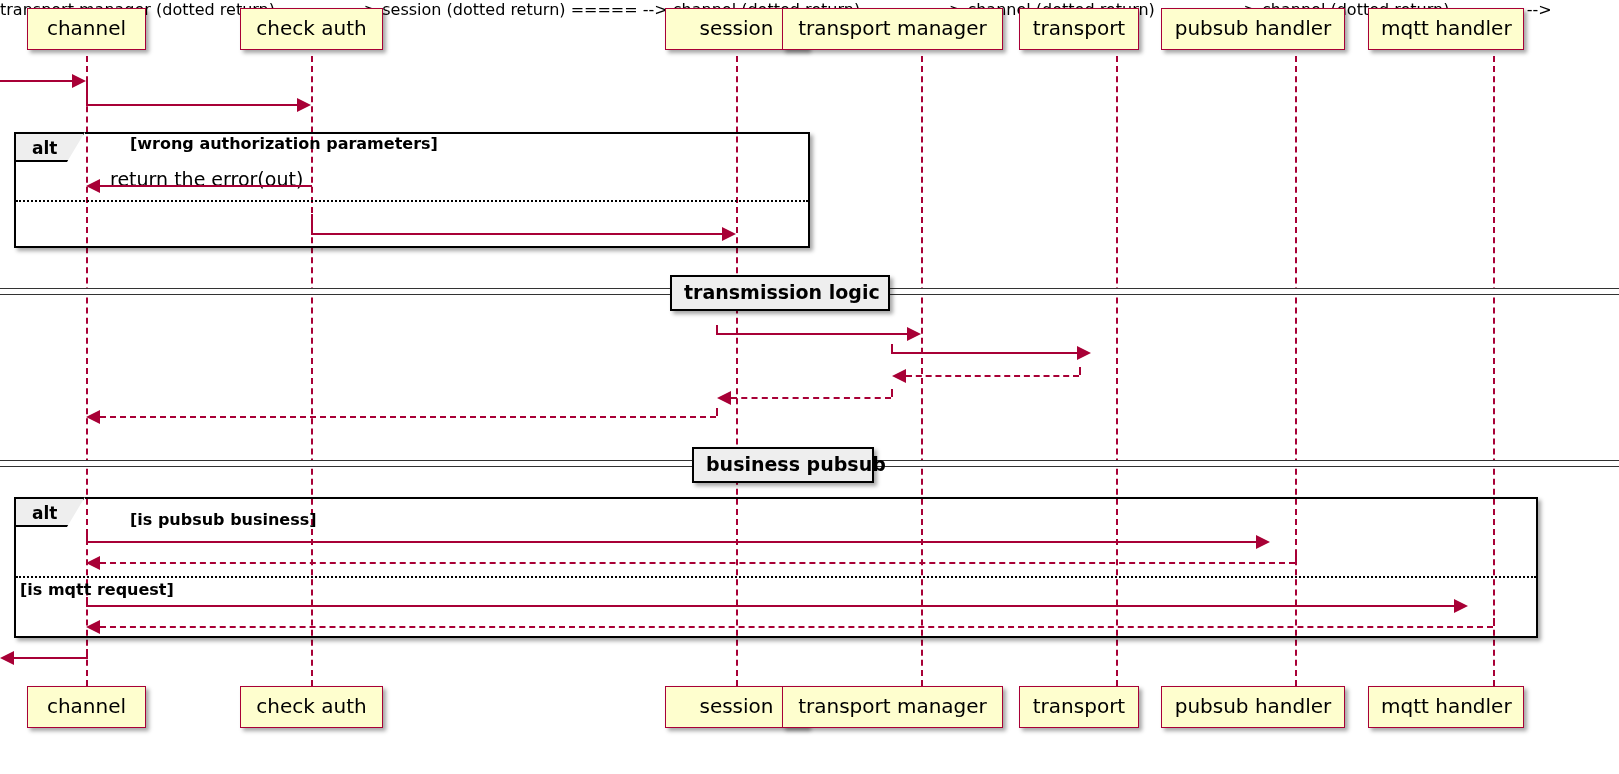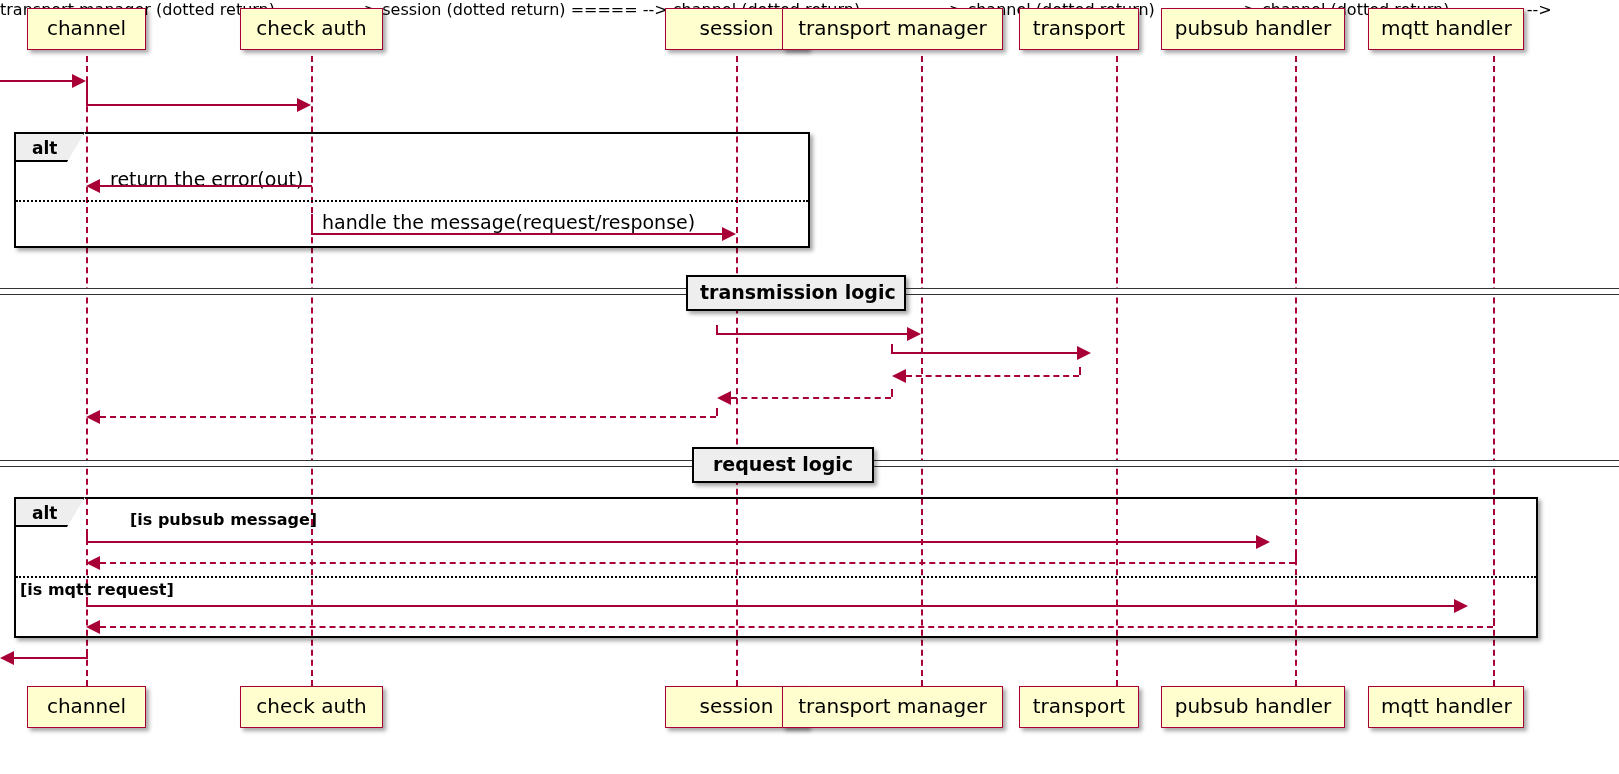"[wrong authorization parameters]" div.frag-cond { html: none -> <div>[wrong authorization parameters]</div> }
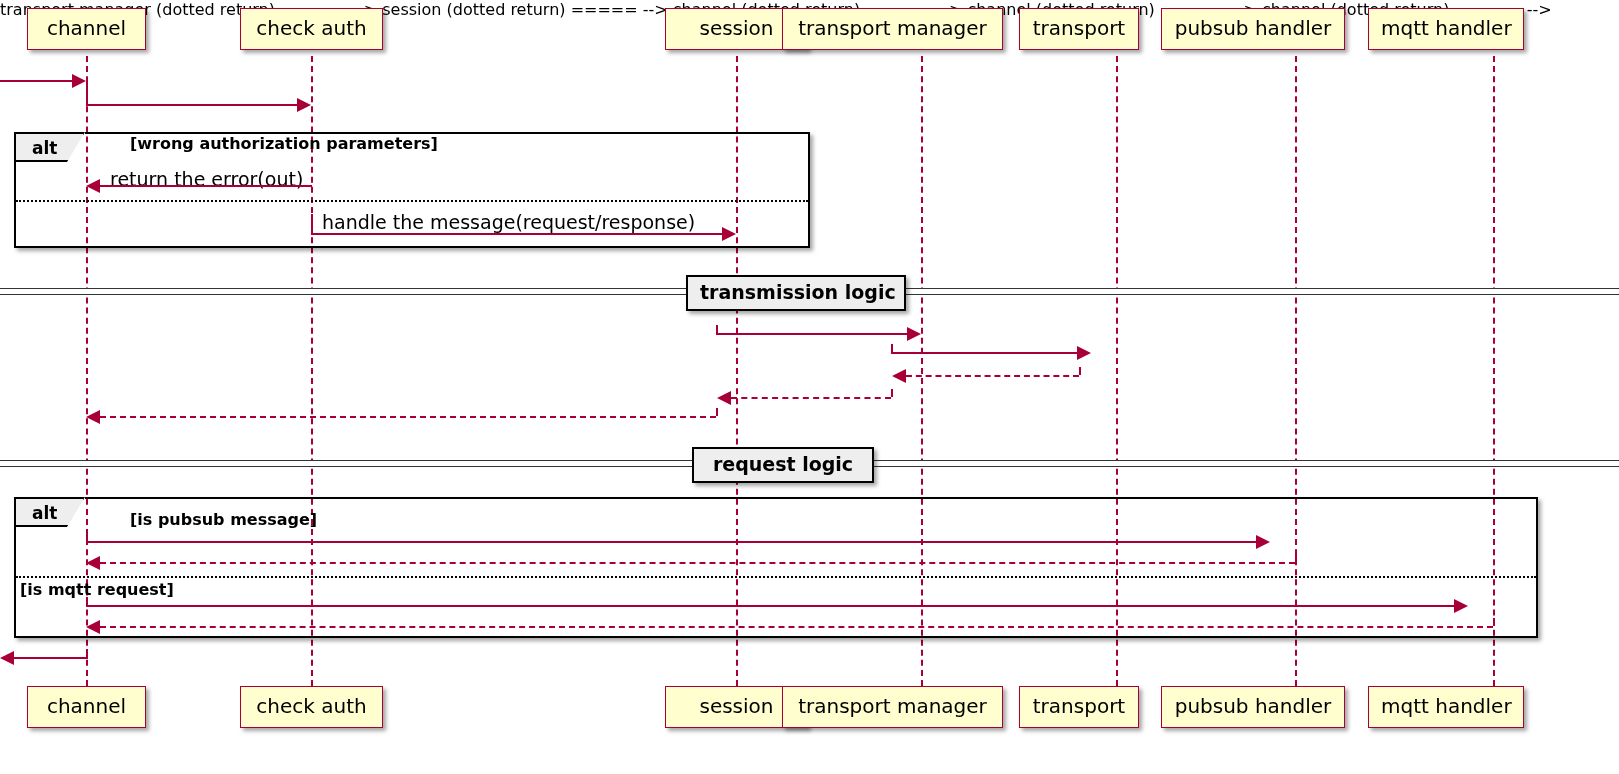"handle the message(request/response)" div.msg-label { html: <div>handle the message(request/response)</div> -> none }
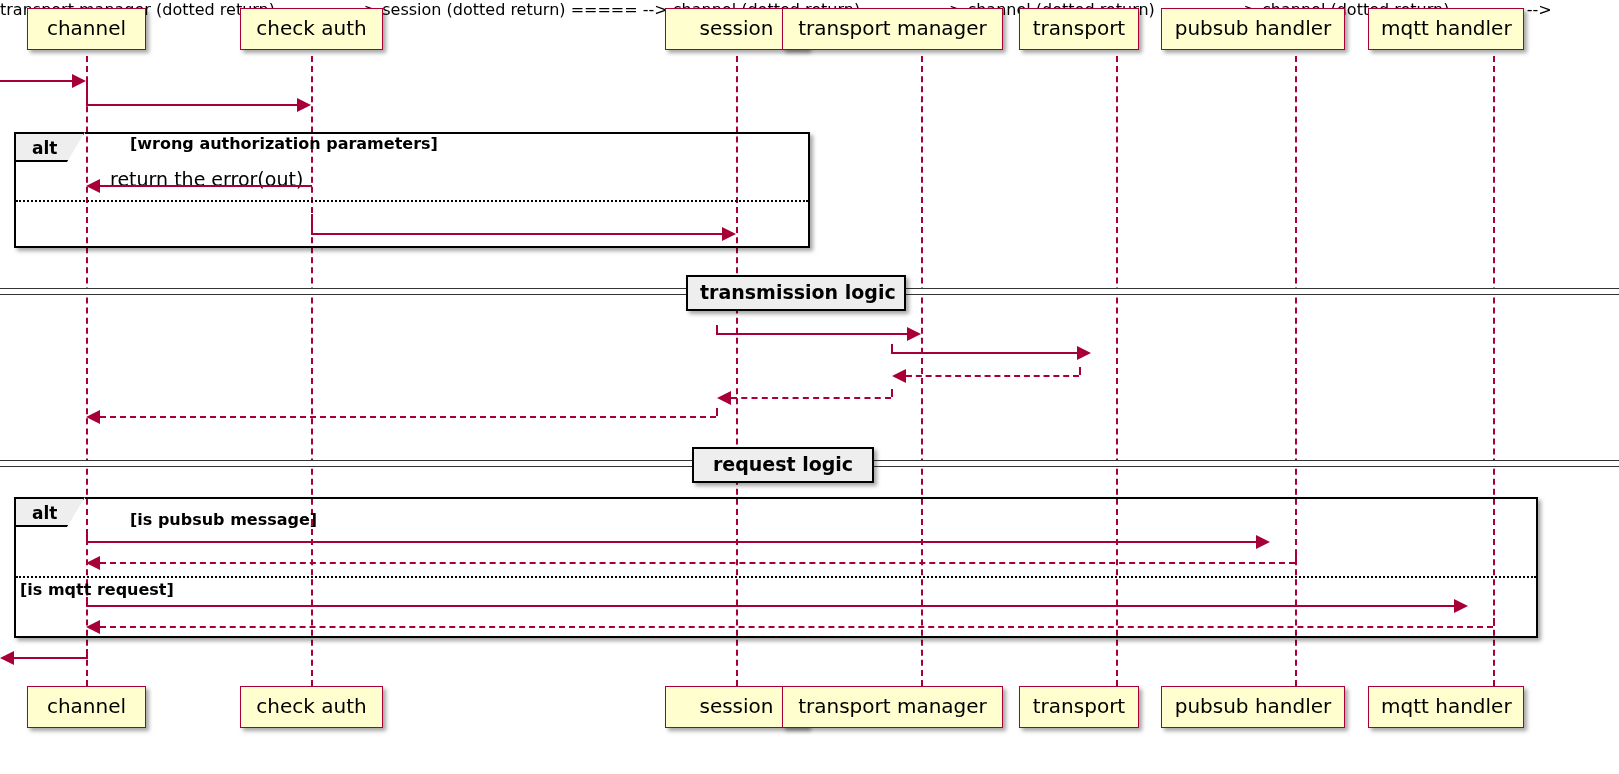"transmission logic" div.divider-box { left: 686px -> 670px }
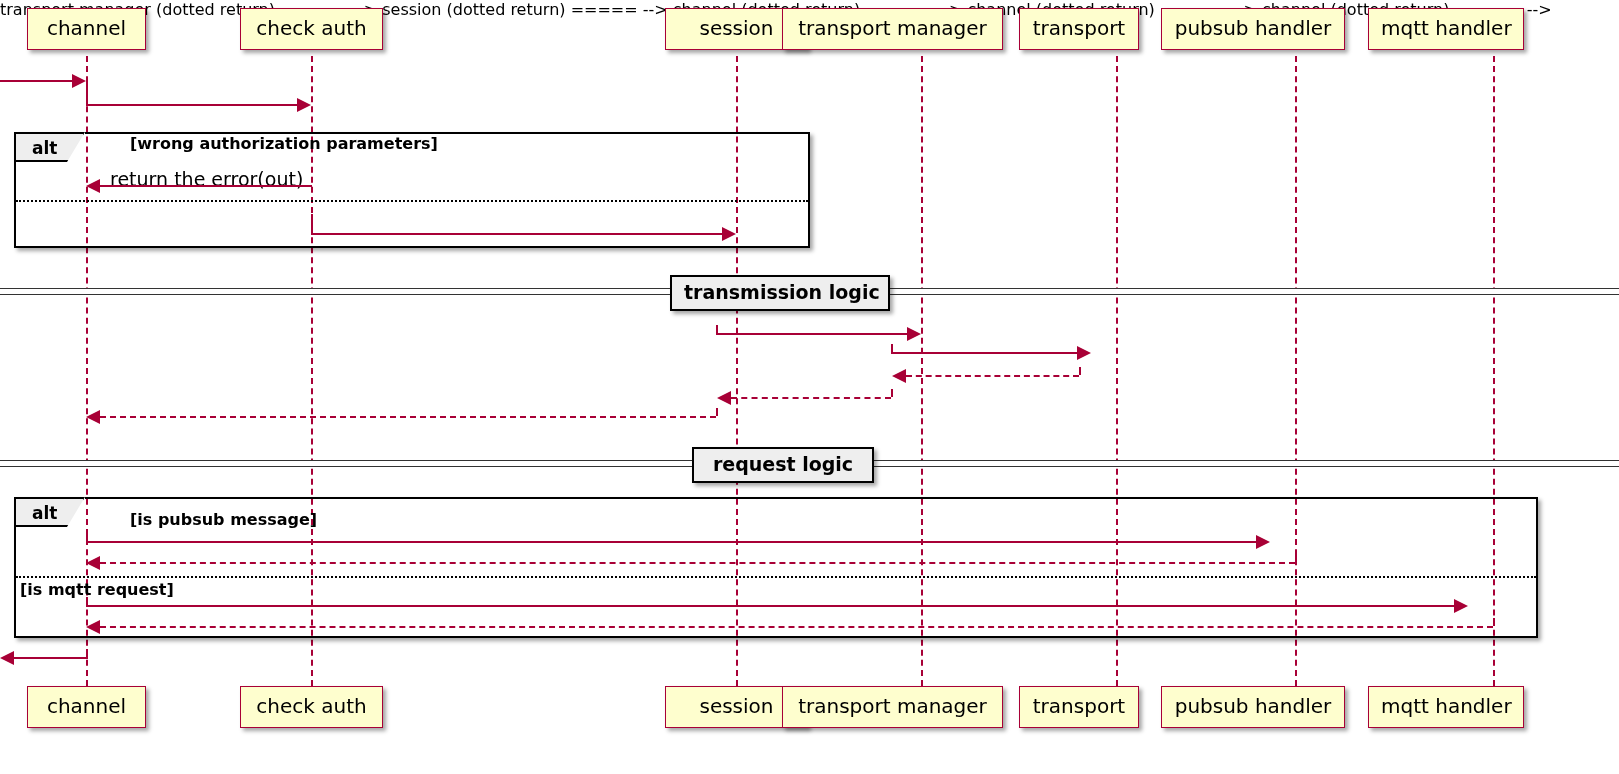"request logic" span { text: request logic -> business pubsub }
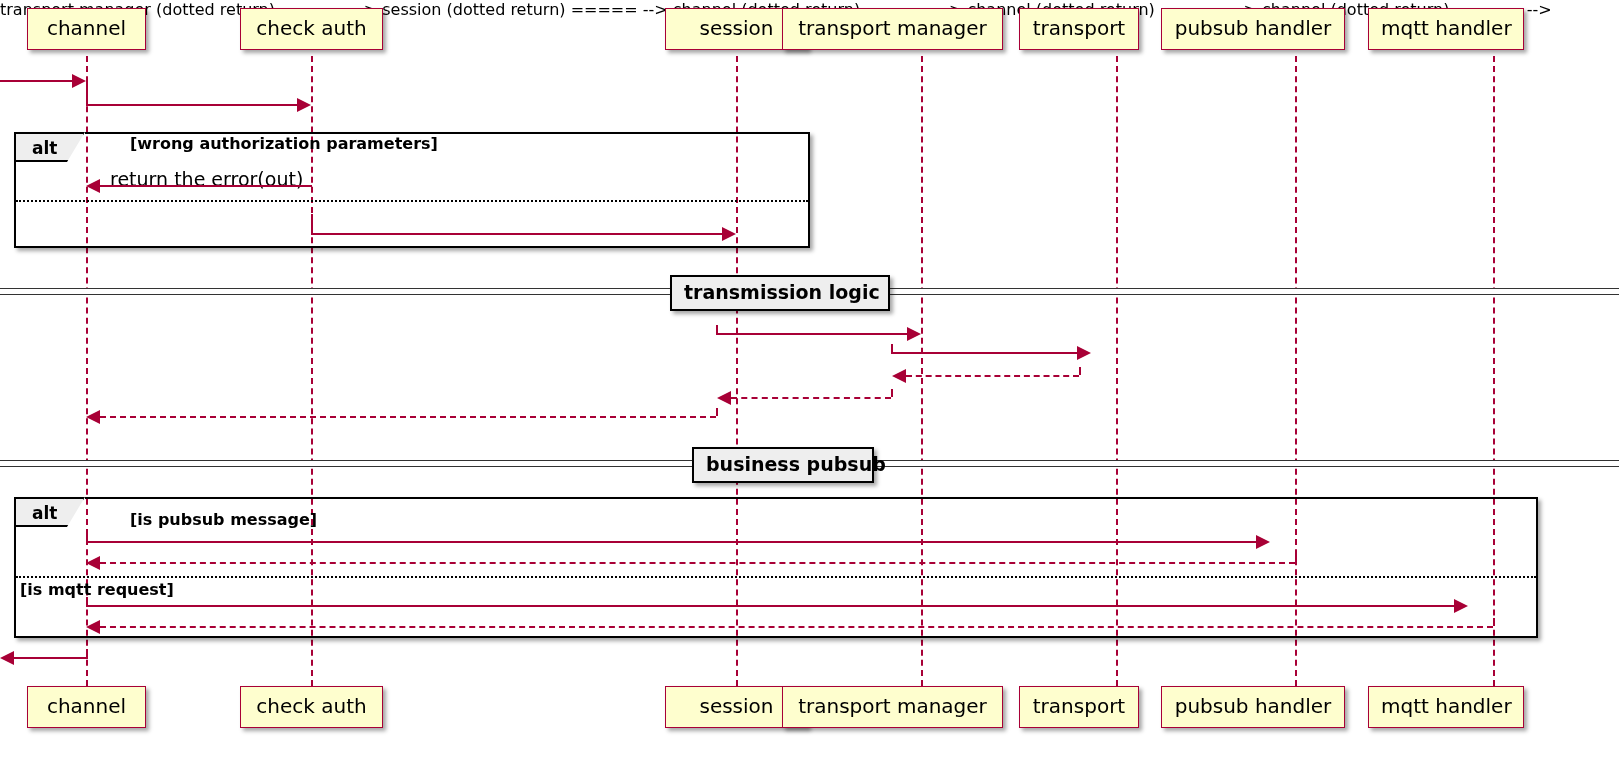"[is pubsub message]" div.frag-cond { text: message -> business }
